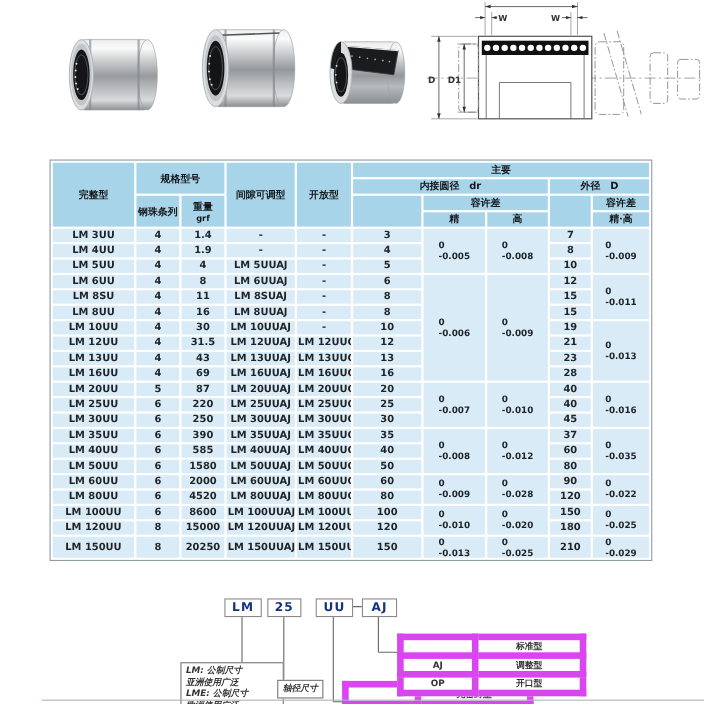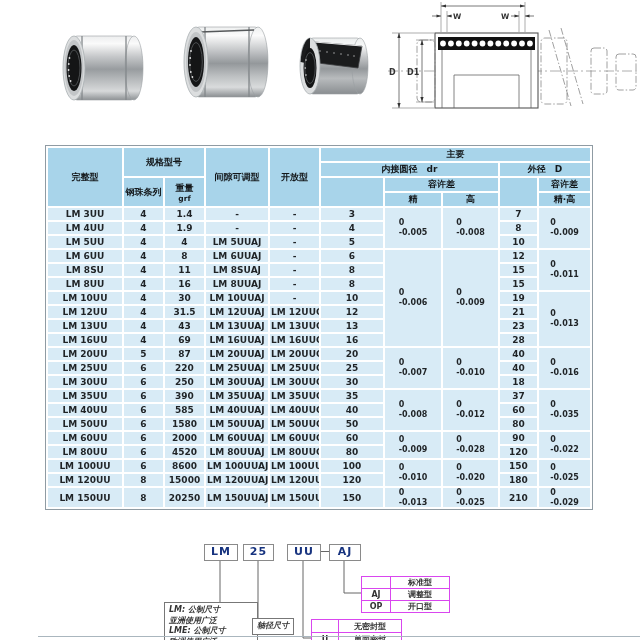"18" td { text: 18 -> 45 }
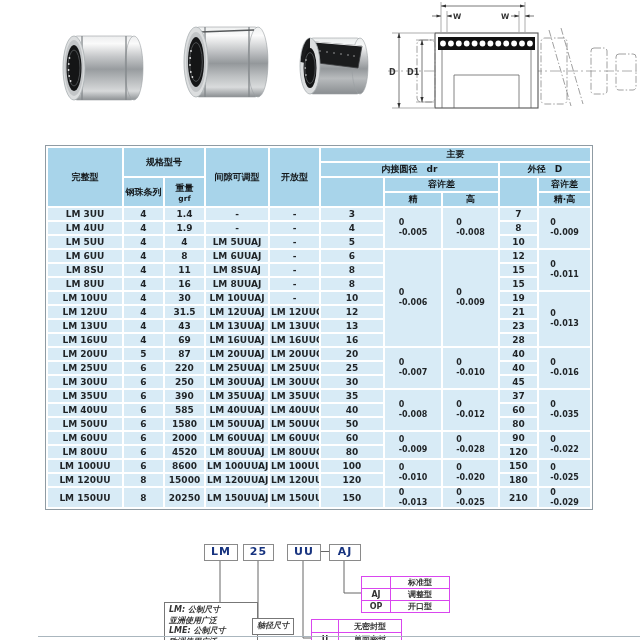"标准型" .mini-table td { border: 1px solid #d946ef -> 6px solid #d946ef; padding: 0 4px -> 0 21px }
